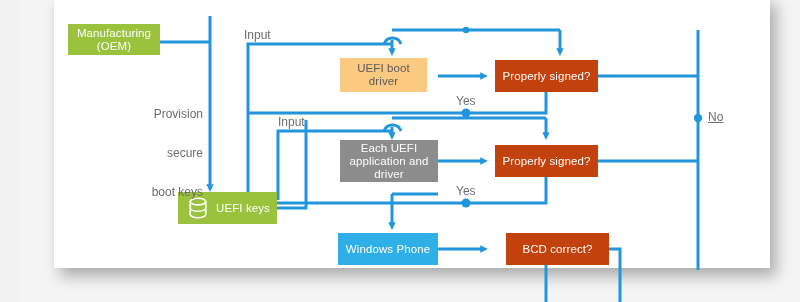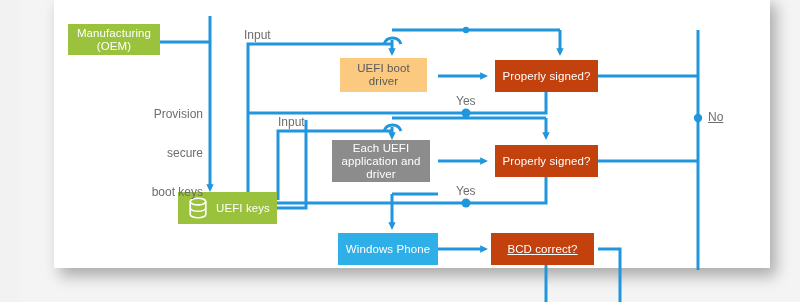"Each UEFI" div.node { left: 312px -> 320px }
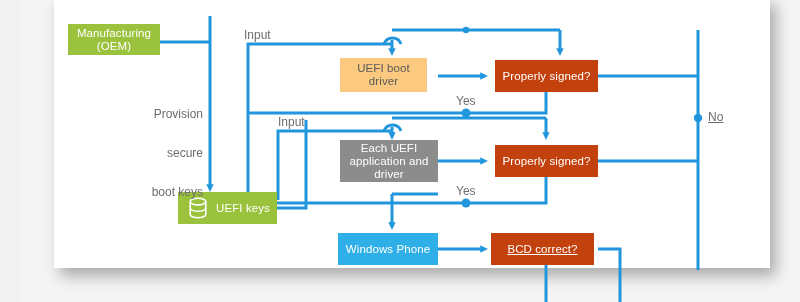"BCD correct?" div.node { left: 471px -> 486px; text-decoration: underline -> none }
